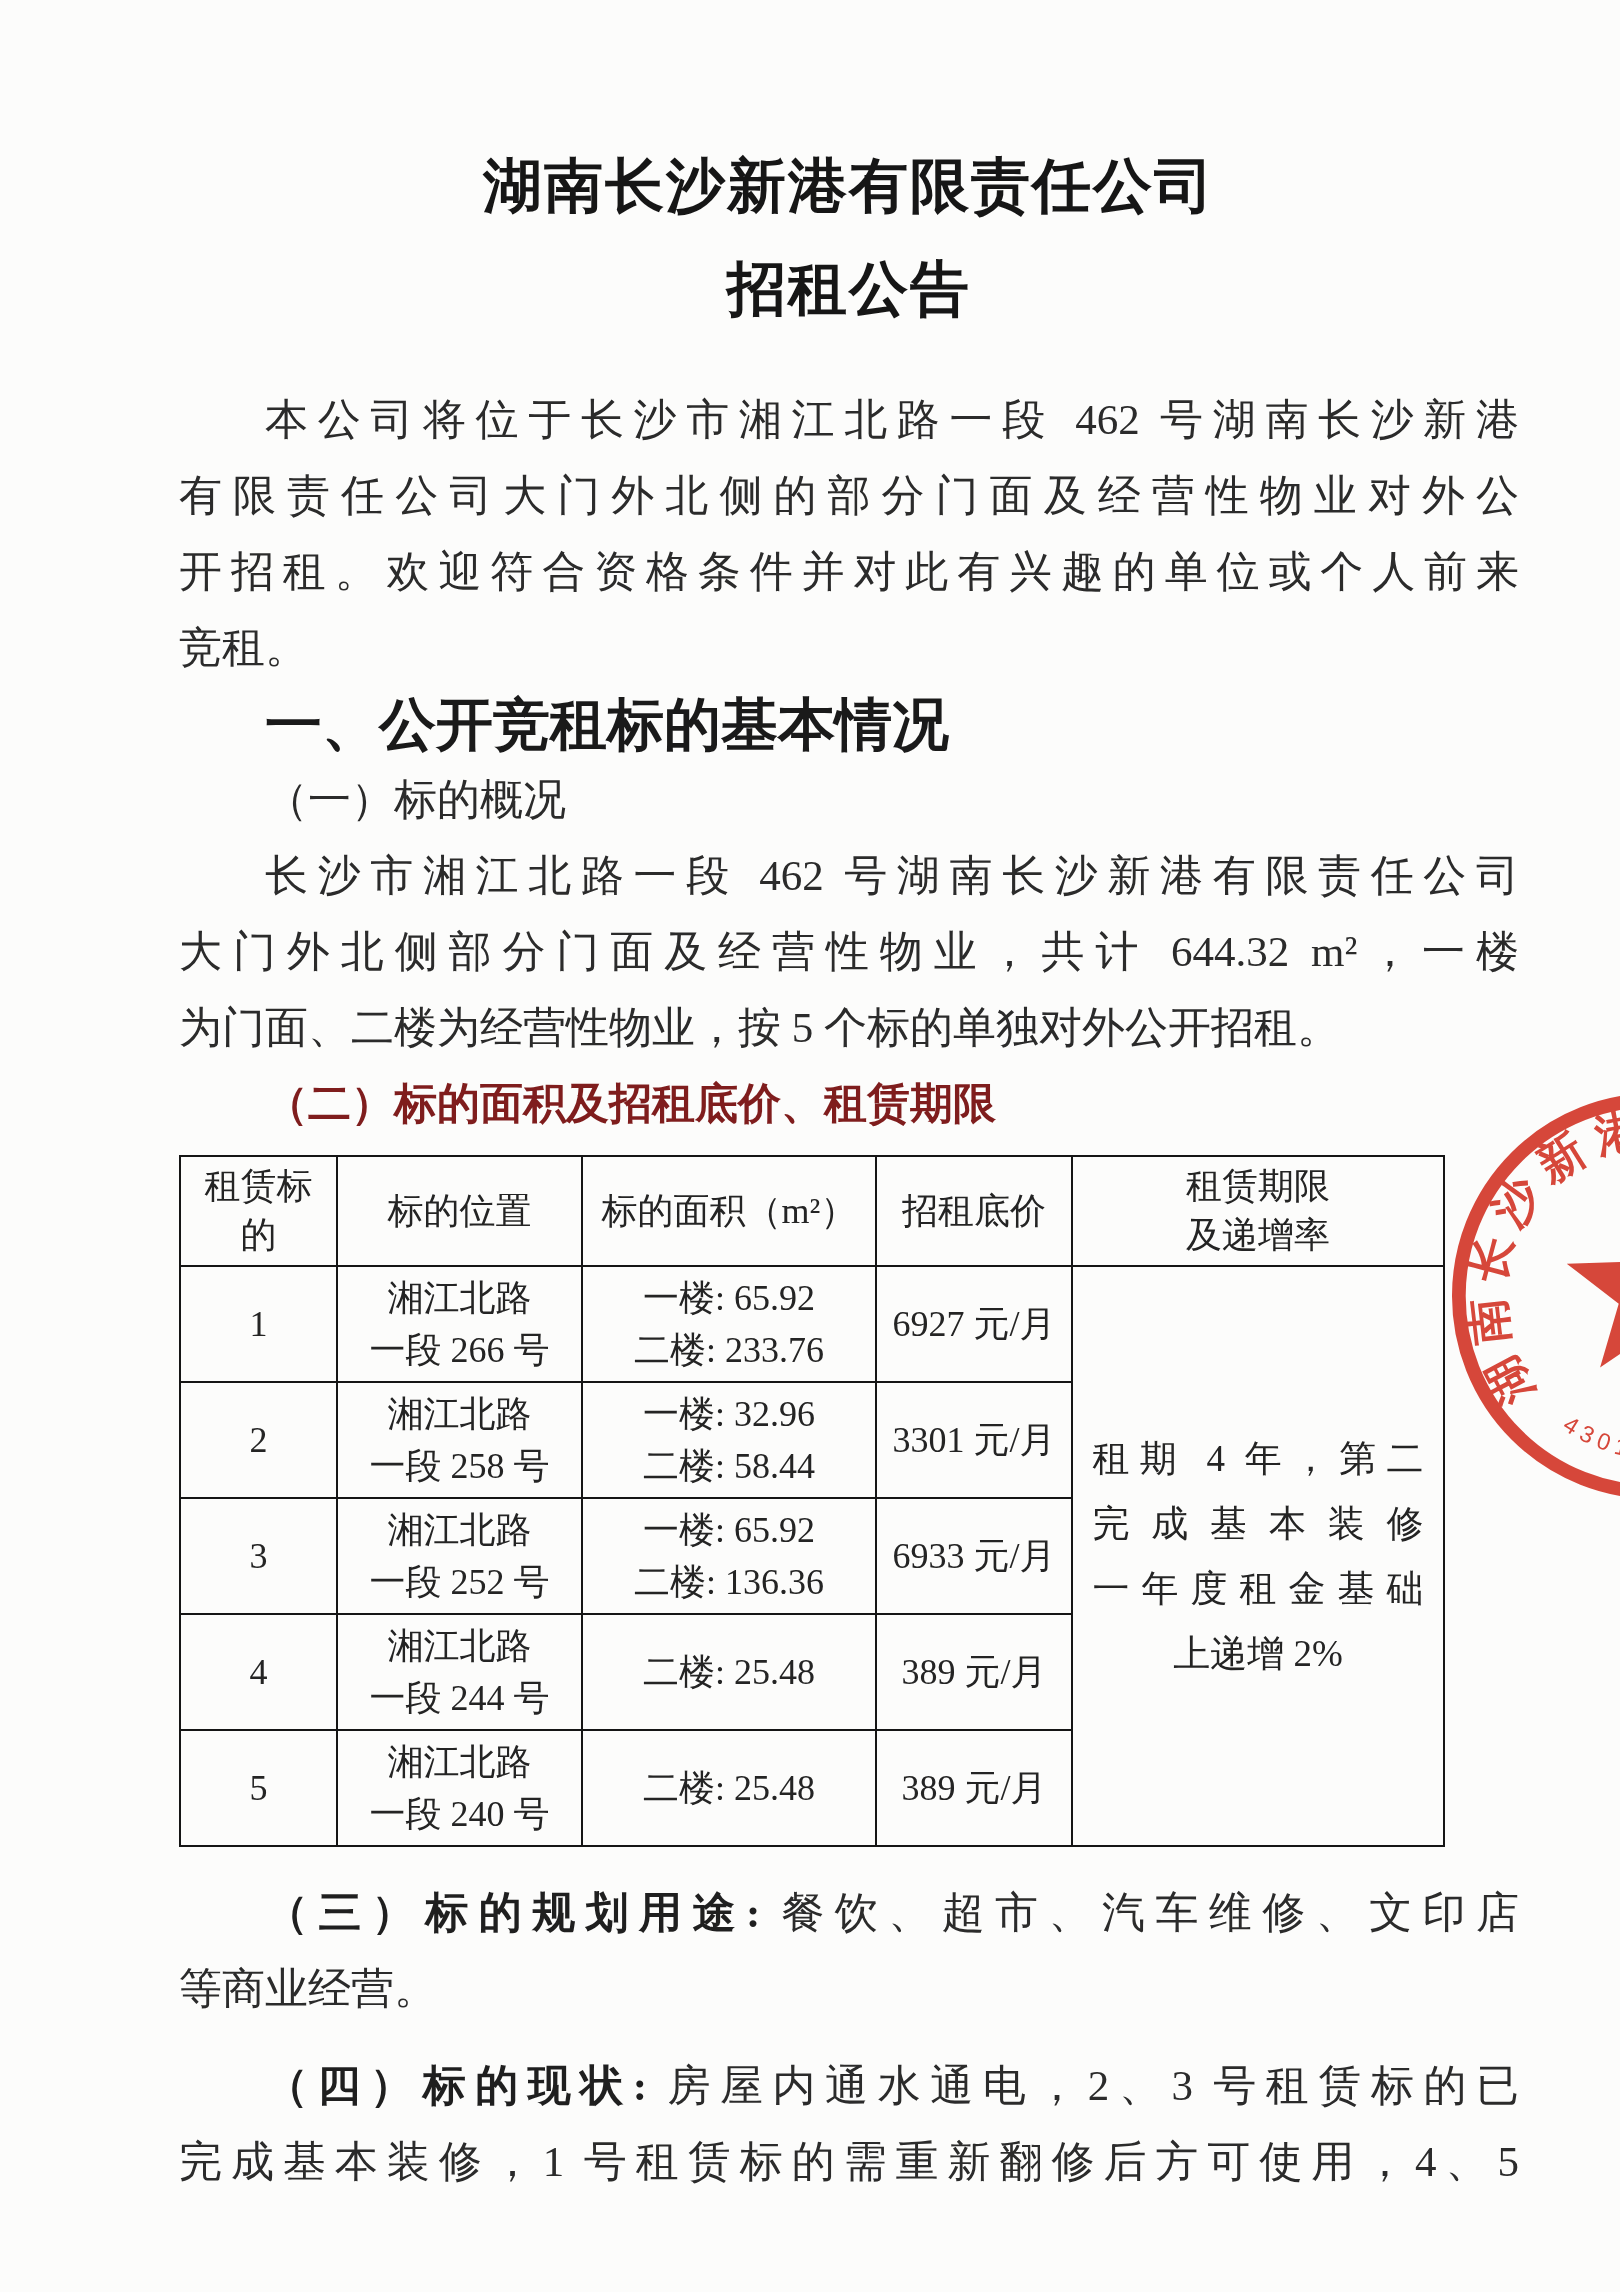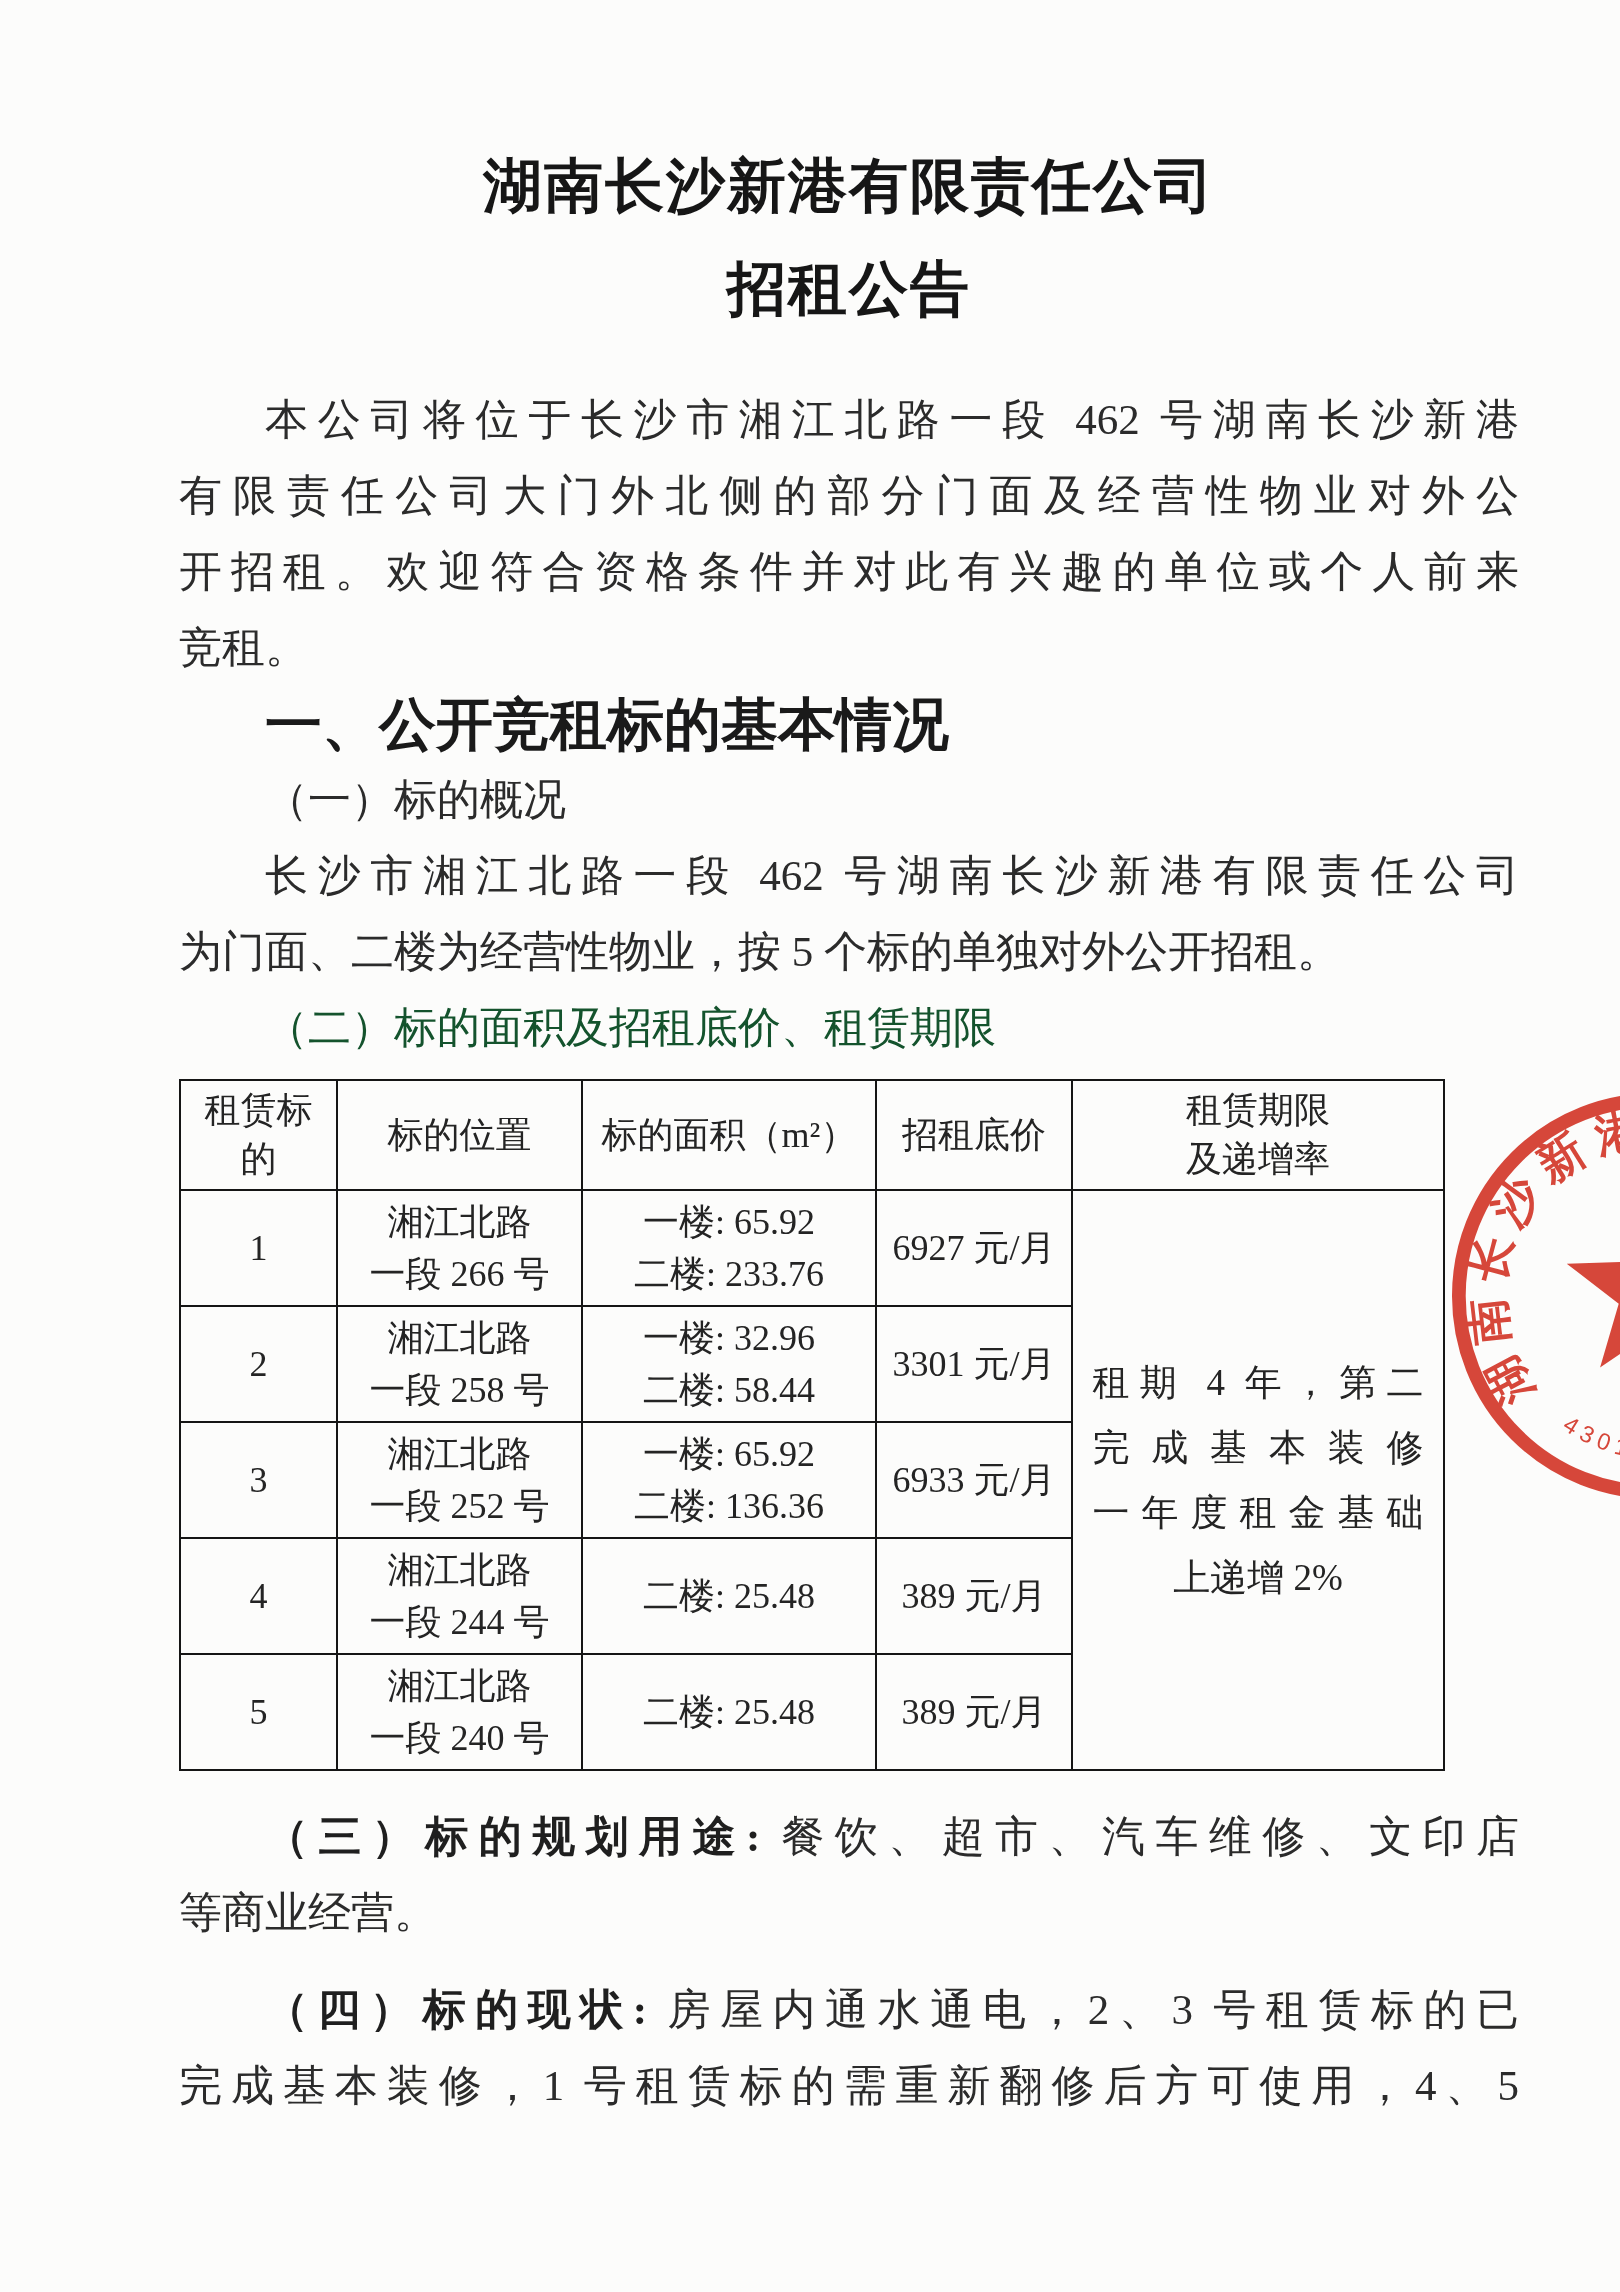"大门外北侧部分门面及经营性物业，共计 644.32 m²，一楼" div.line { html: none -> <div>大门外北侧部分门面及经营性物业，共计 644.32 m²，一楼</div> }
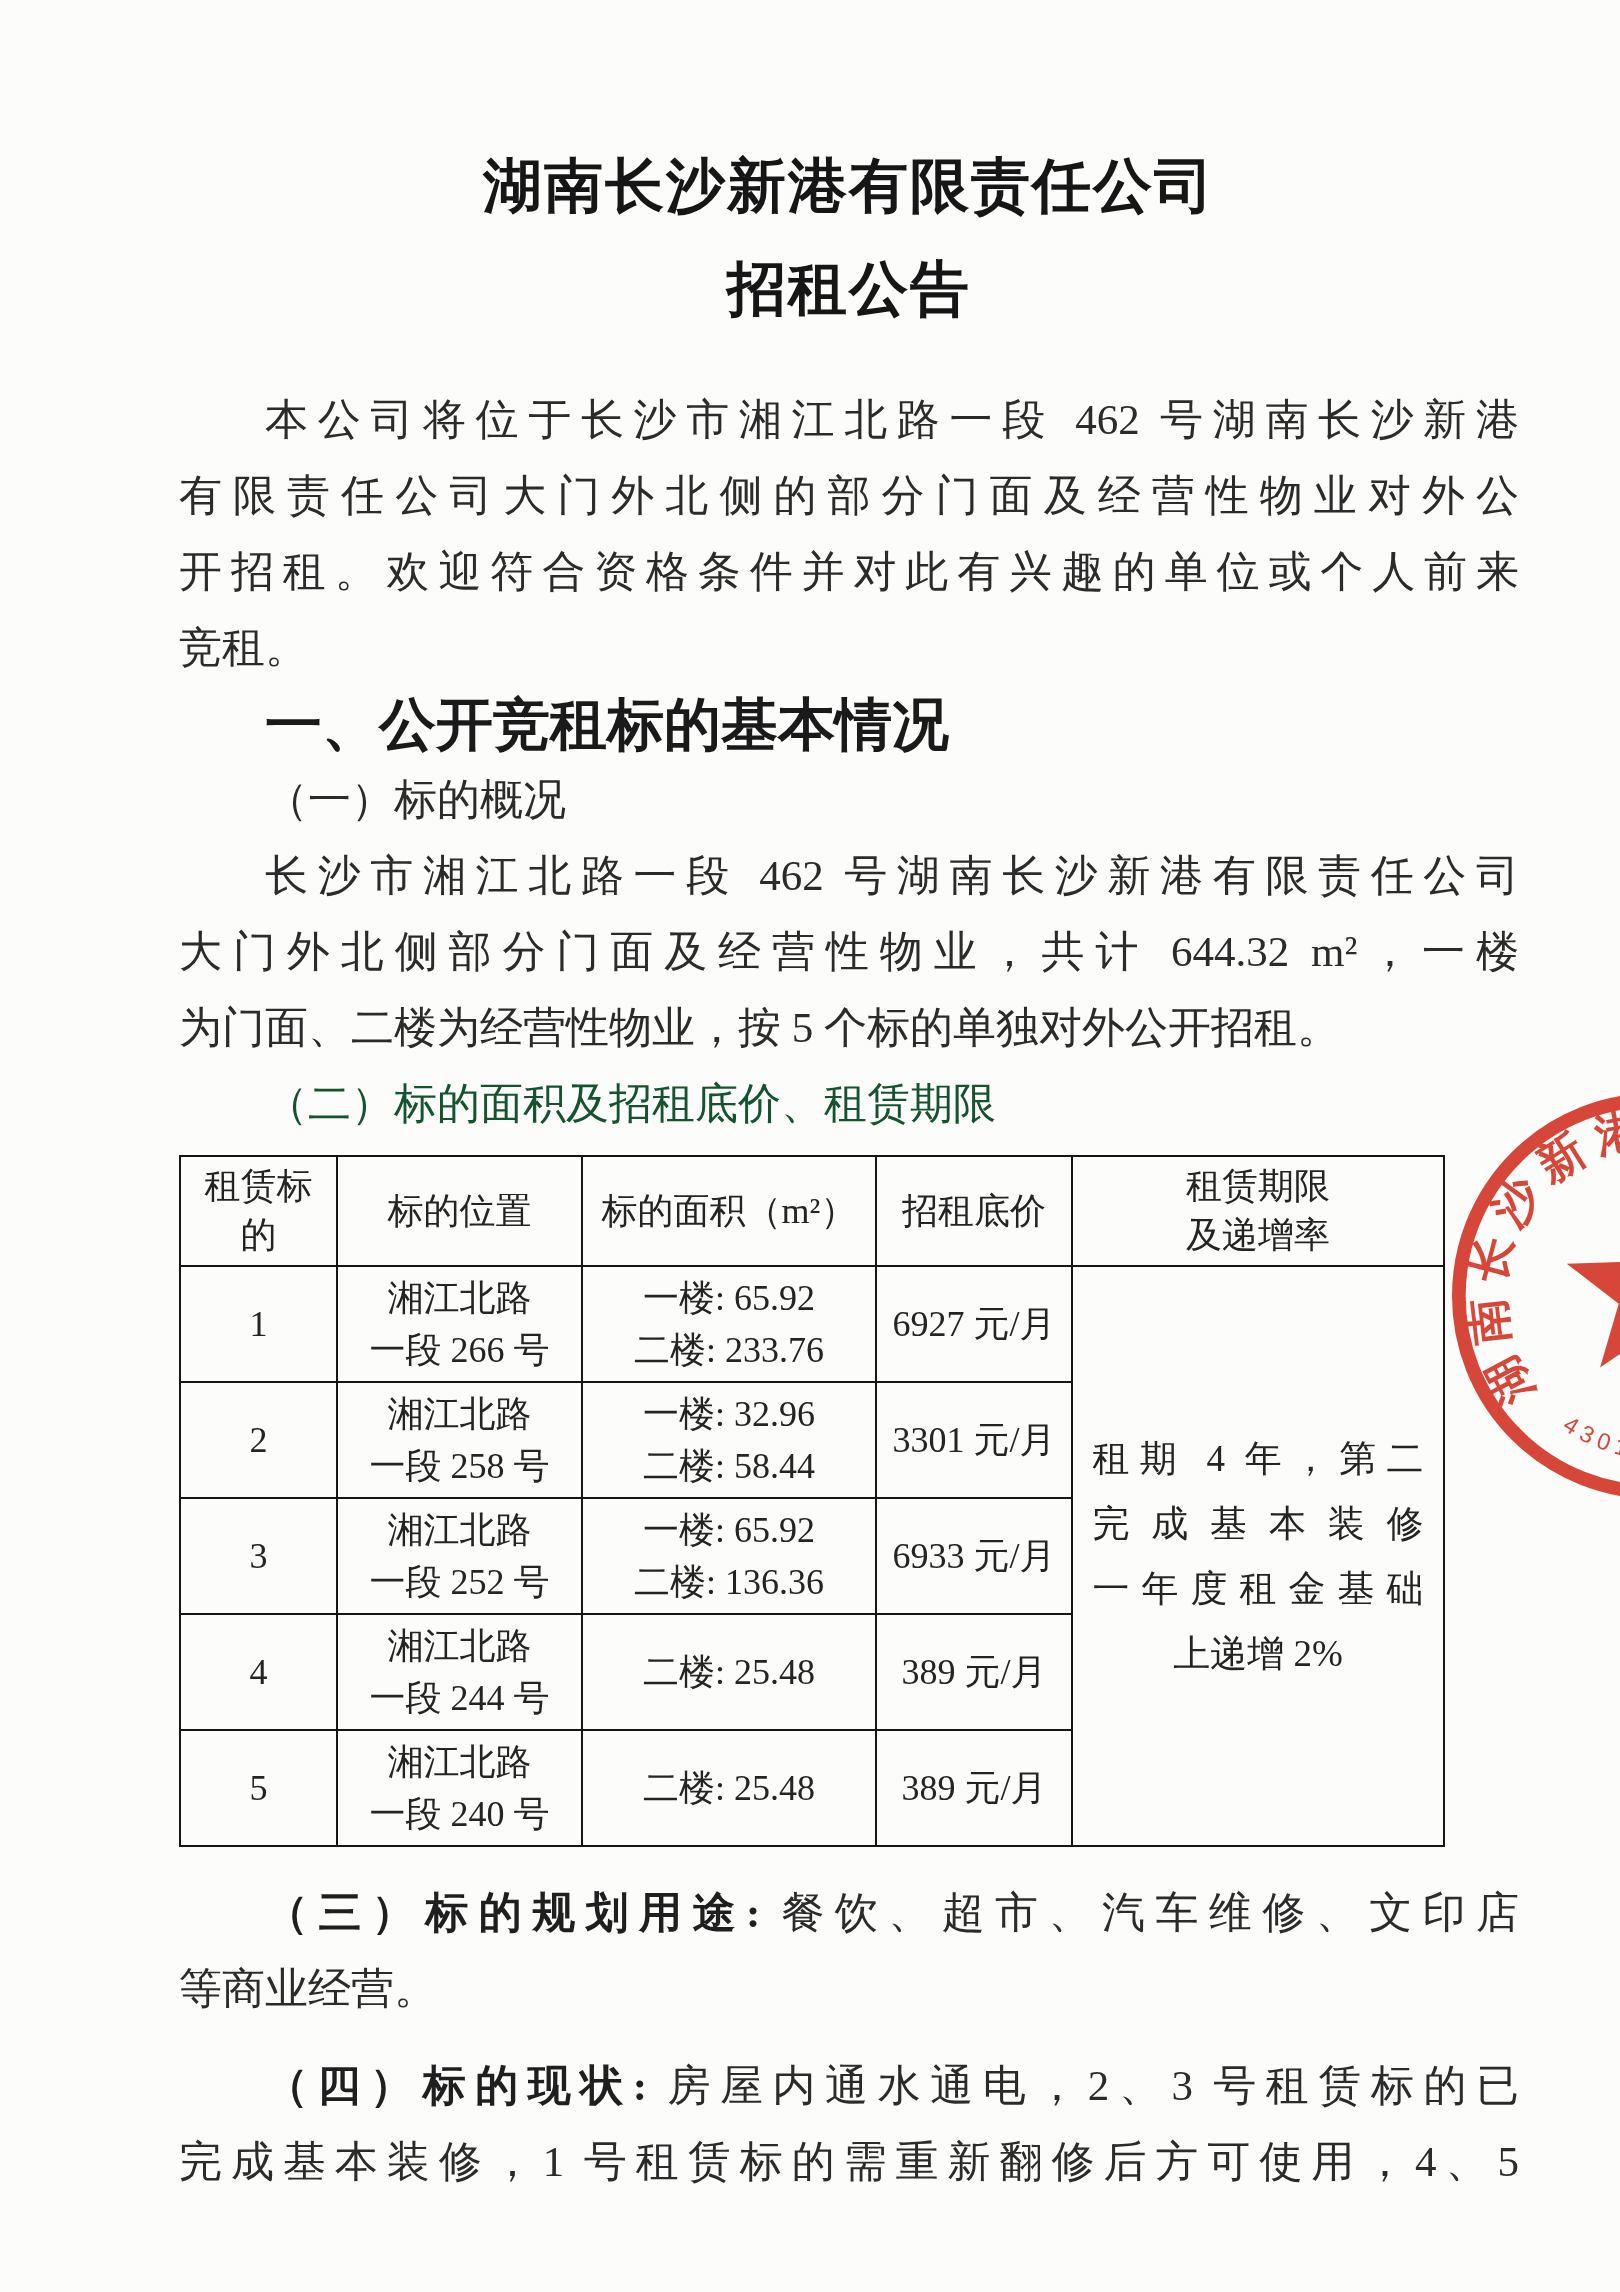"（二）标的面积及招租底价、租赁期限" .h-sub-bold { color: #14532d -> #7f1d1d; font-weight: 400 -> 700 }
